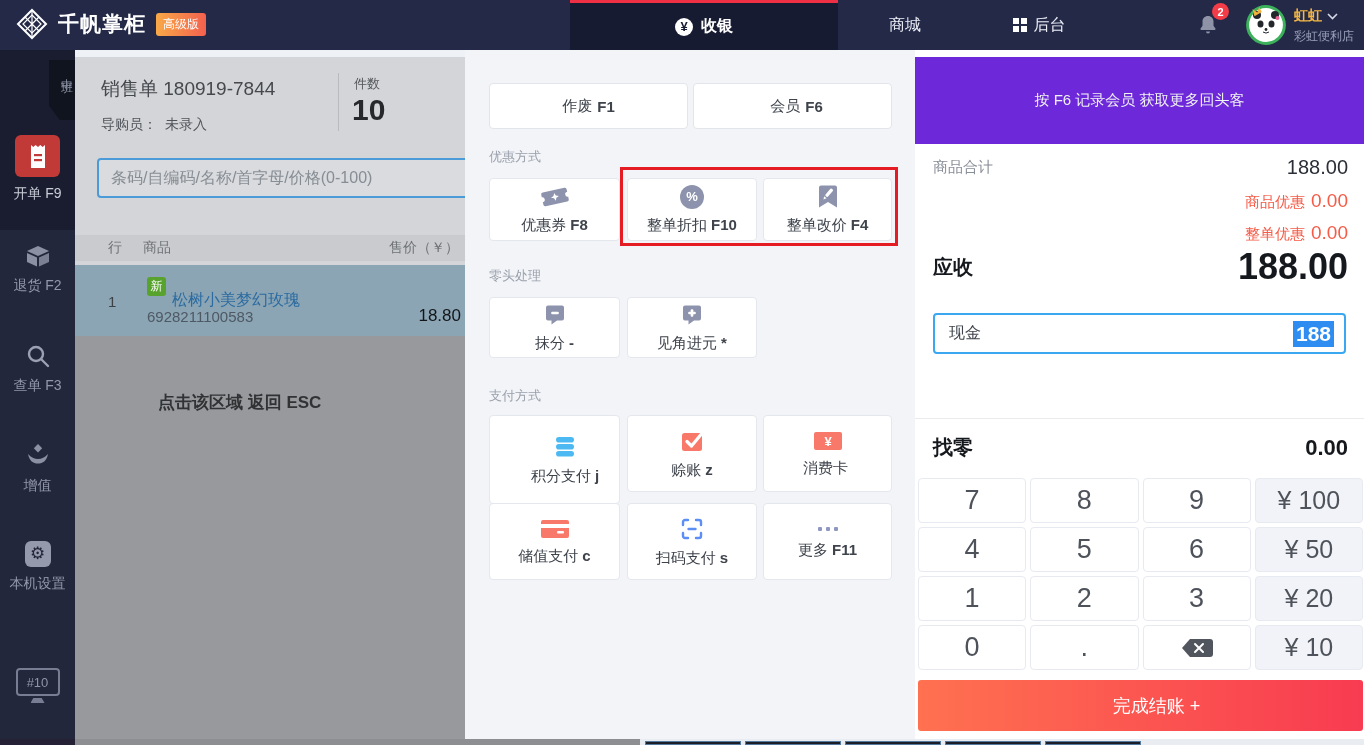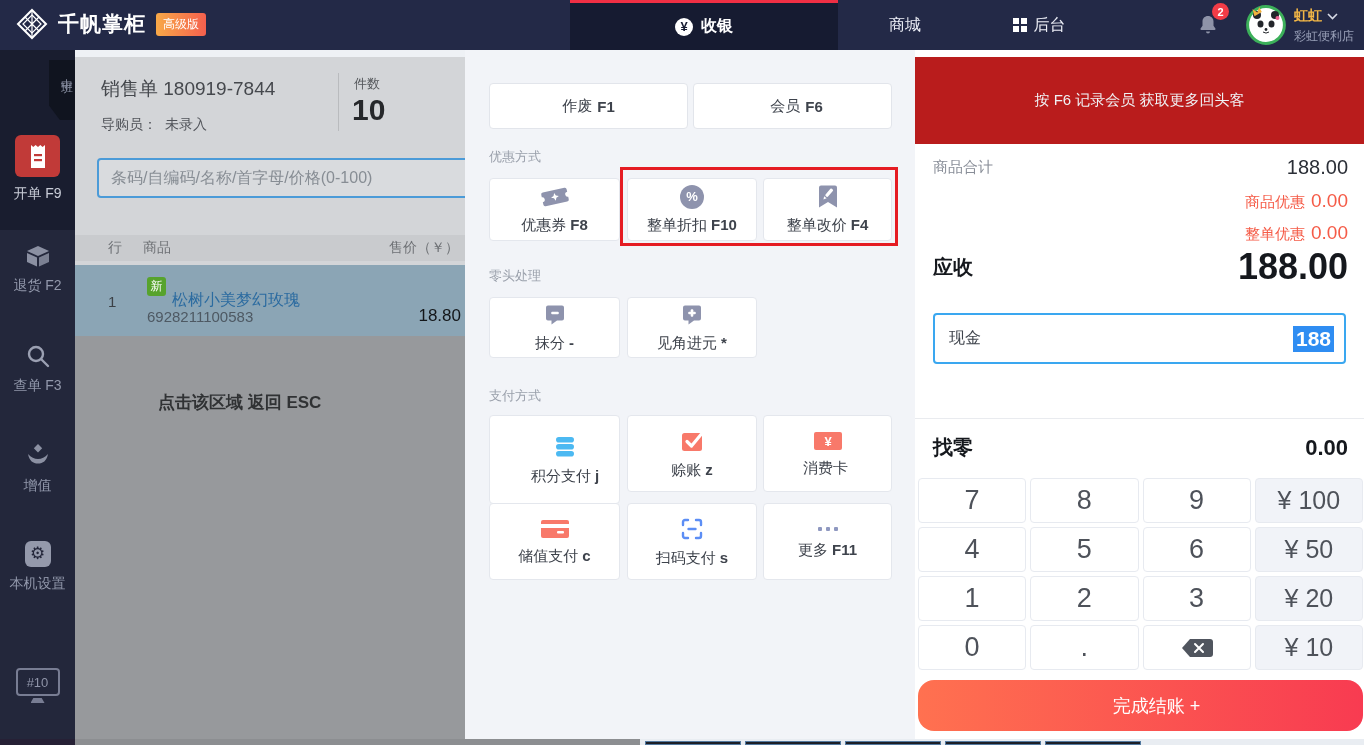"按 F6 记录会员 获取更多回头客" .co-header { background: #b91c1c -> #6d28d9 }
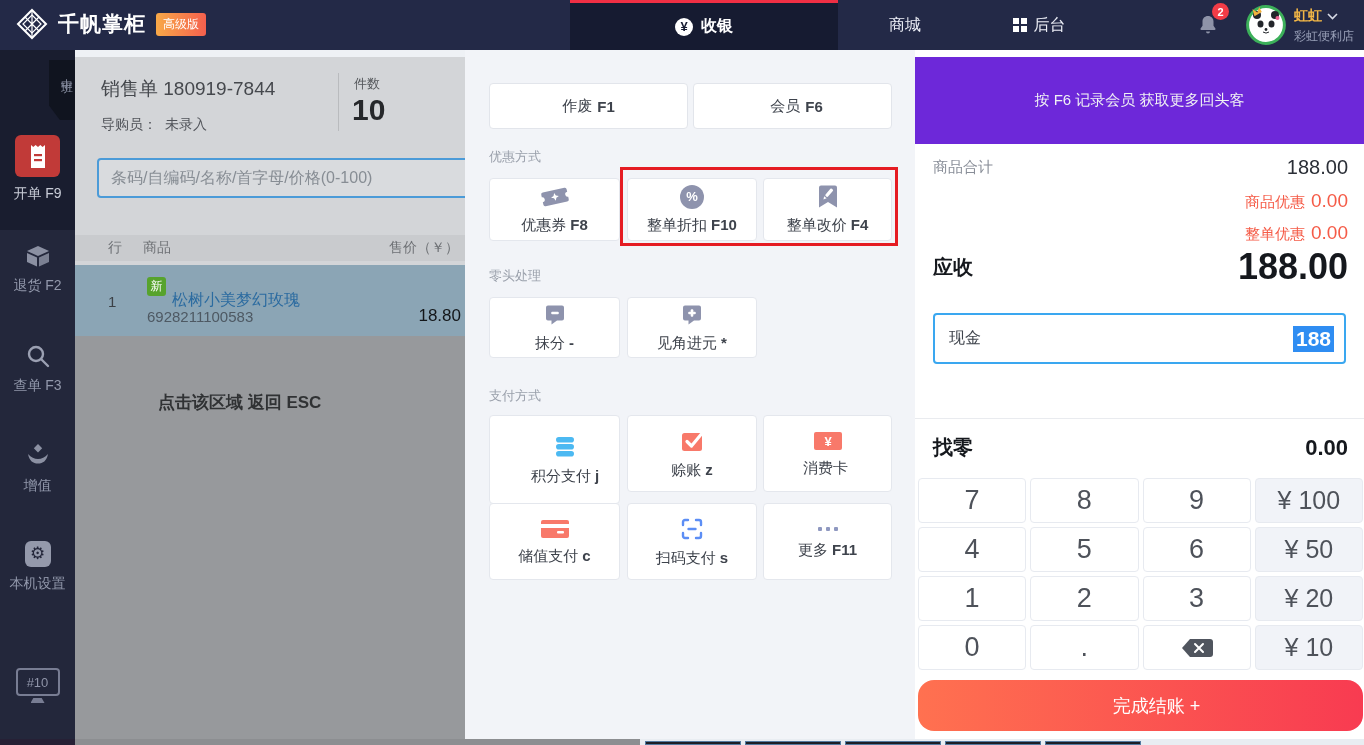"现金" .co-cash { height: 51px -> 41px }
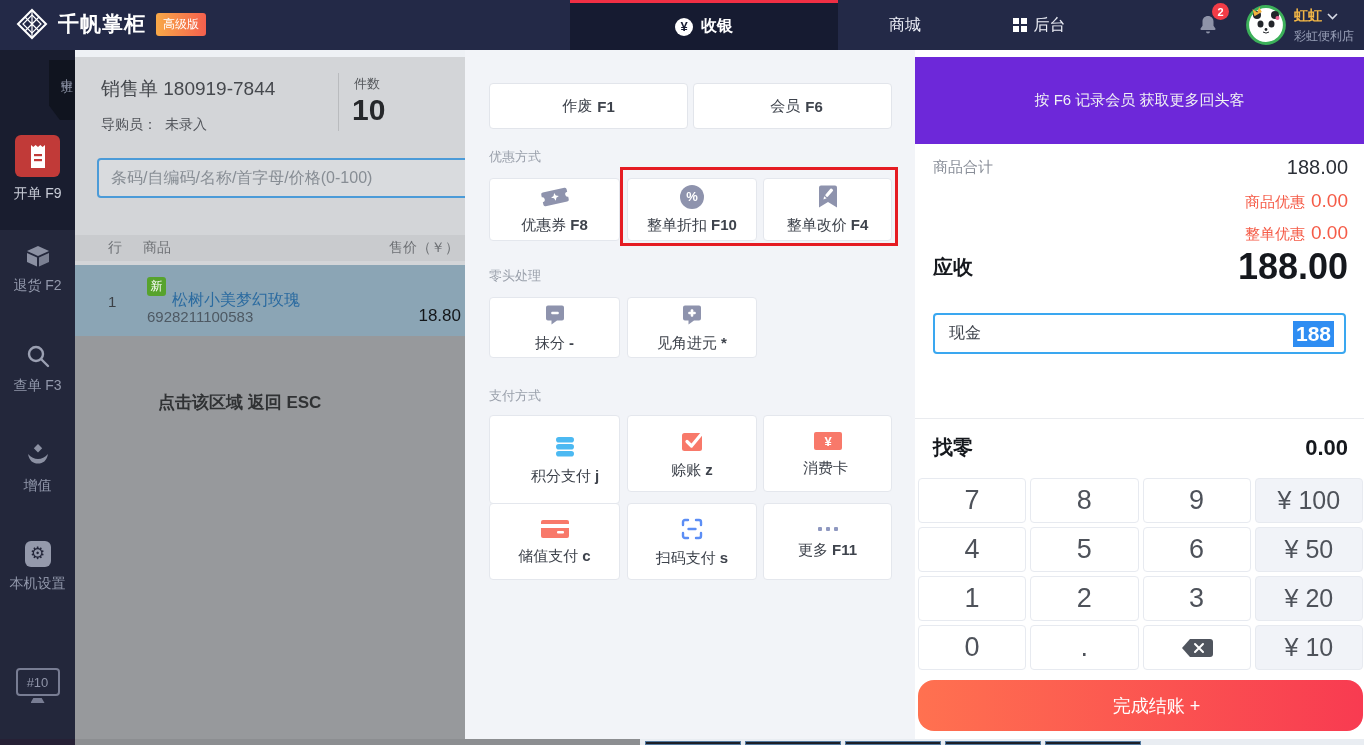"完成结账 +" .finish { border-radius: 16px -> 3px }
